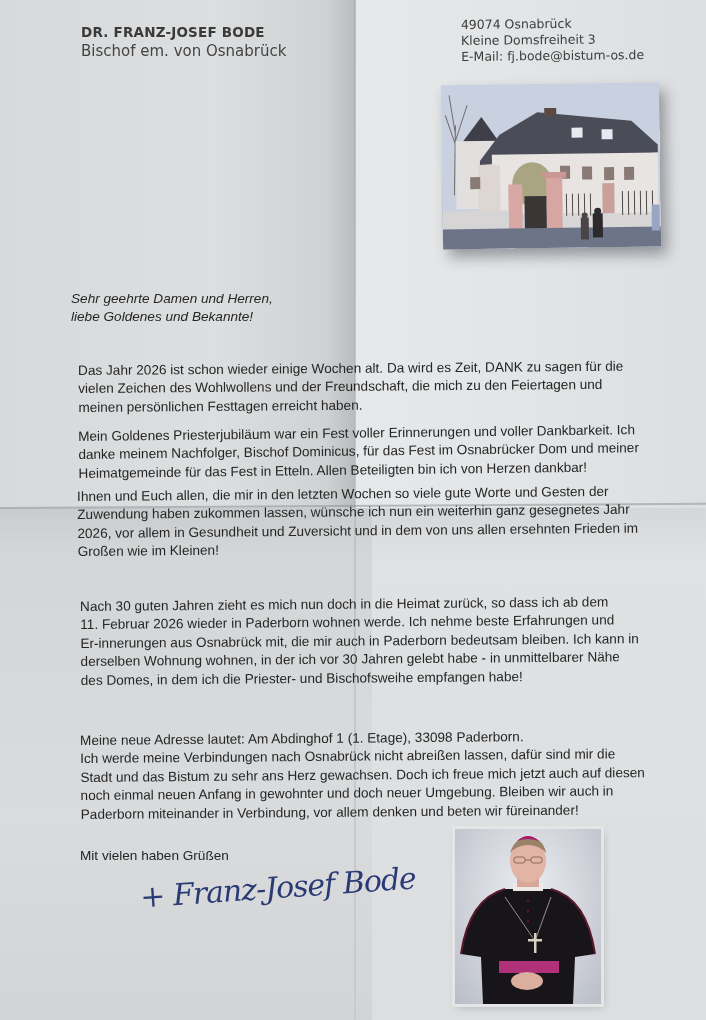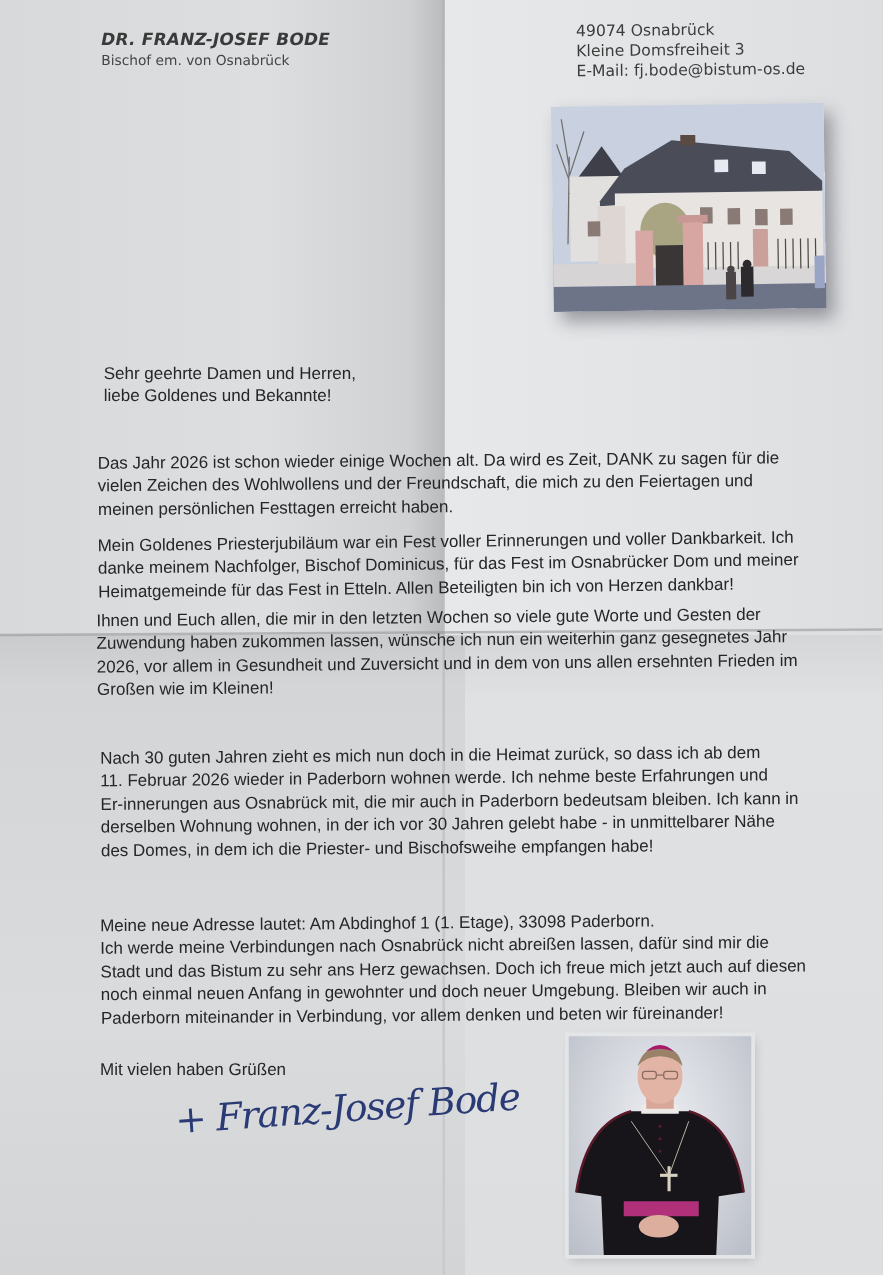"DR. FRANZ-JOSEF BODE" .sender-name { font-style: italic -> none }
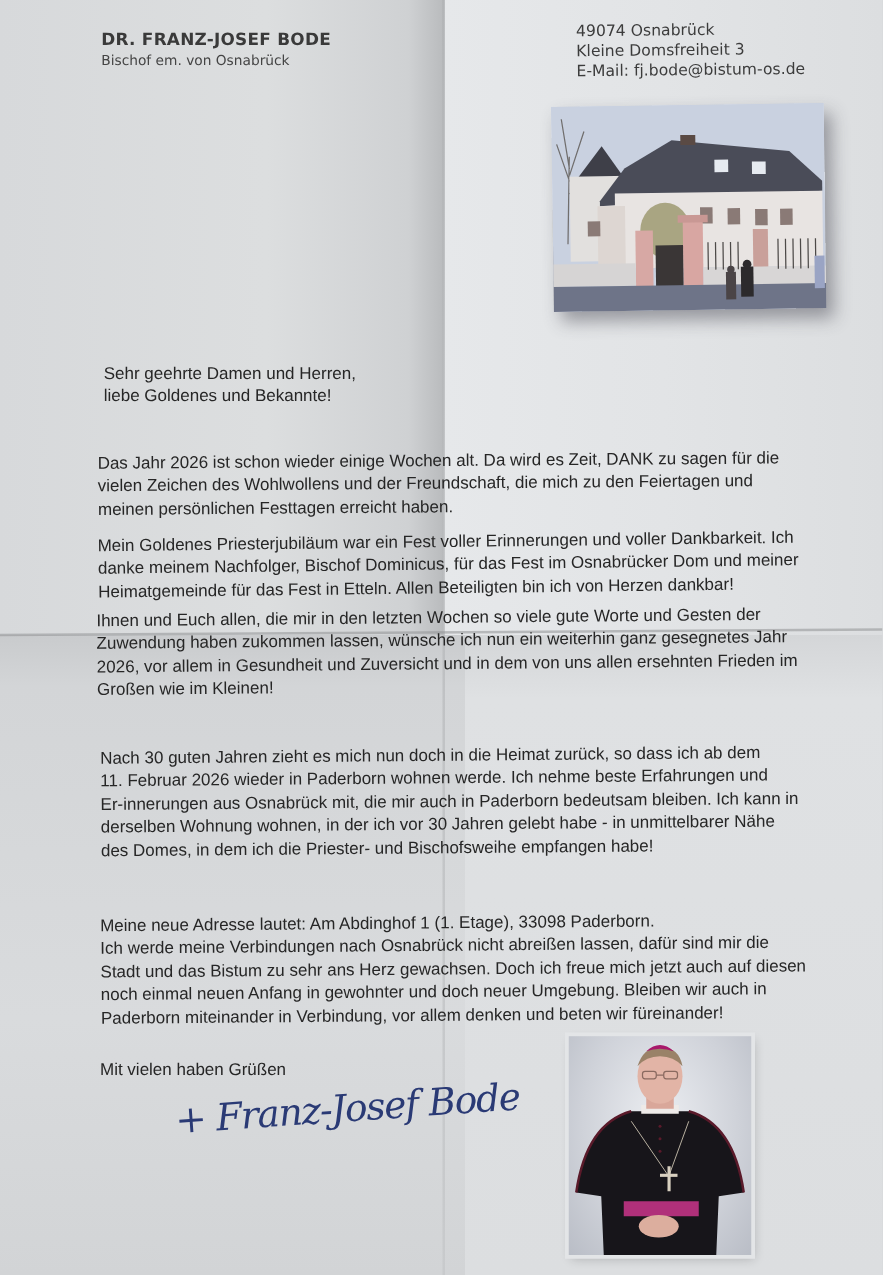"Bischof em. von Osnabrück" .sender-title { font-size: 11px -> 15px }
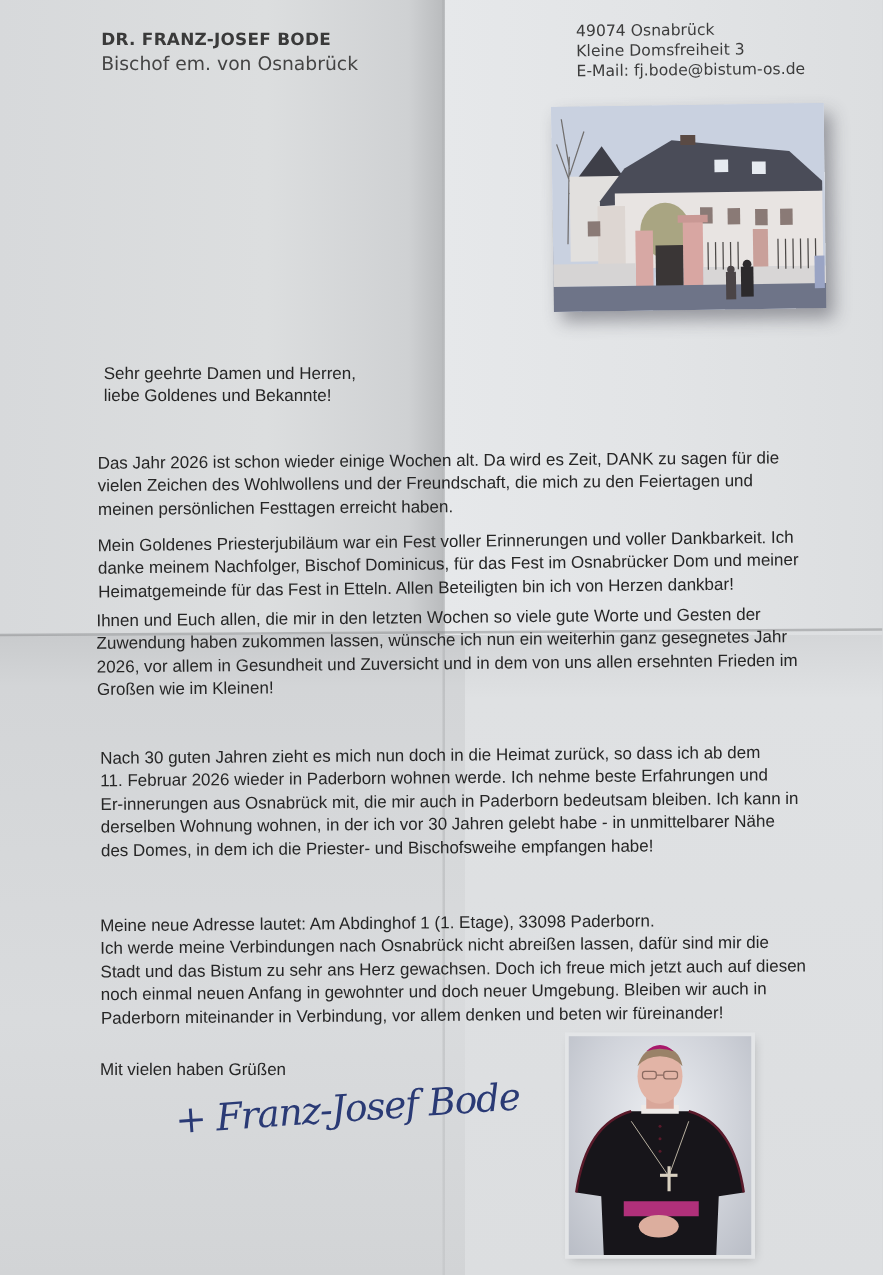"Sehr geehrte Damen und Herren," .greeting { font-style: none -> italic; left: 83px -> 71px }
